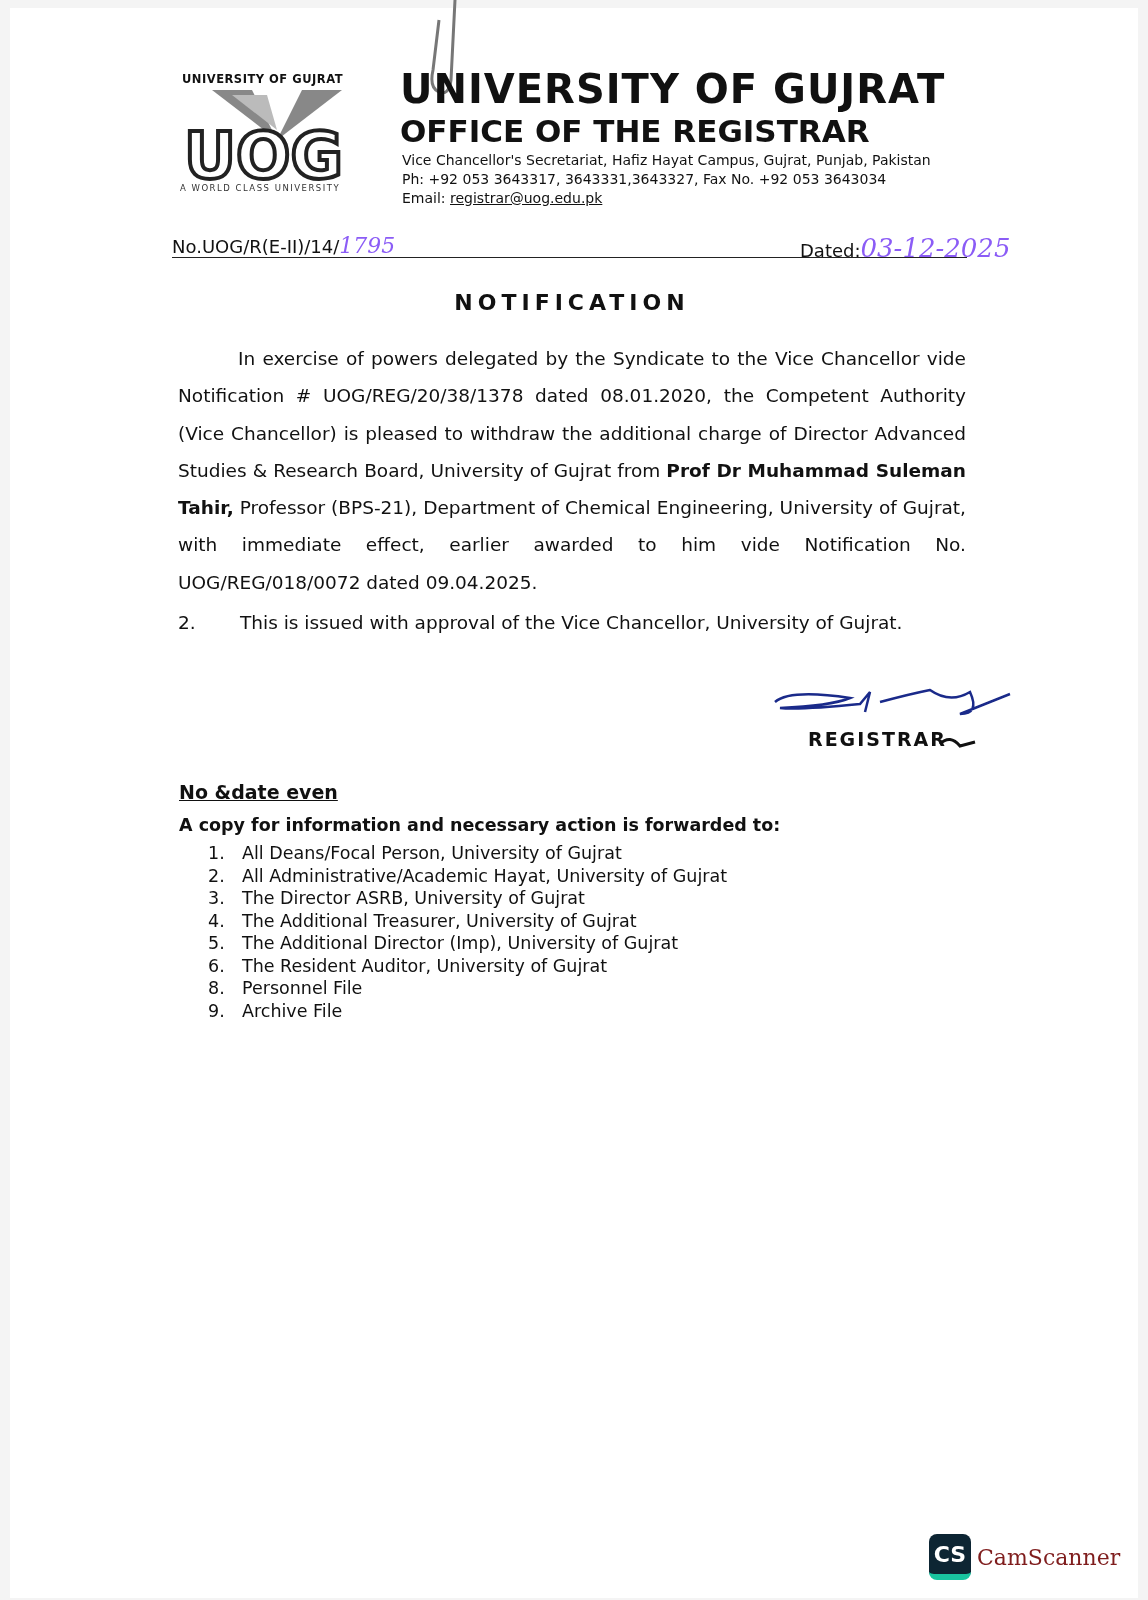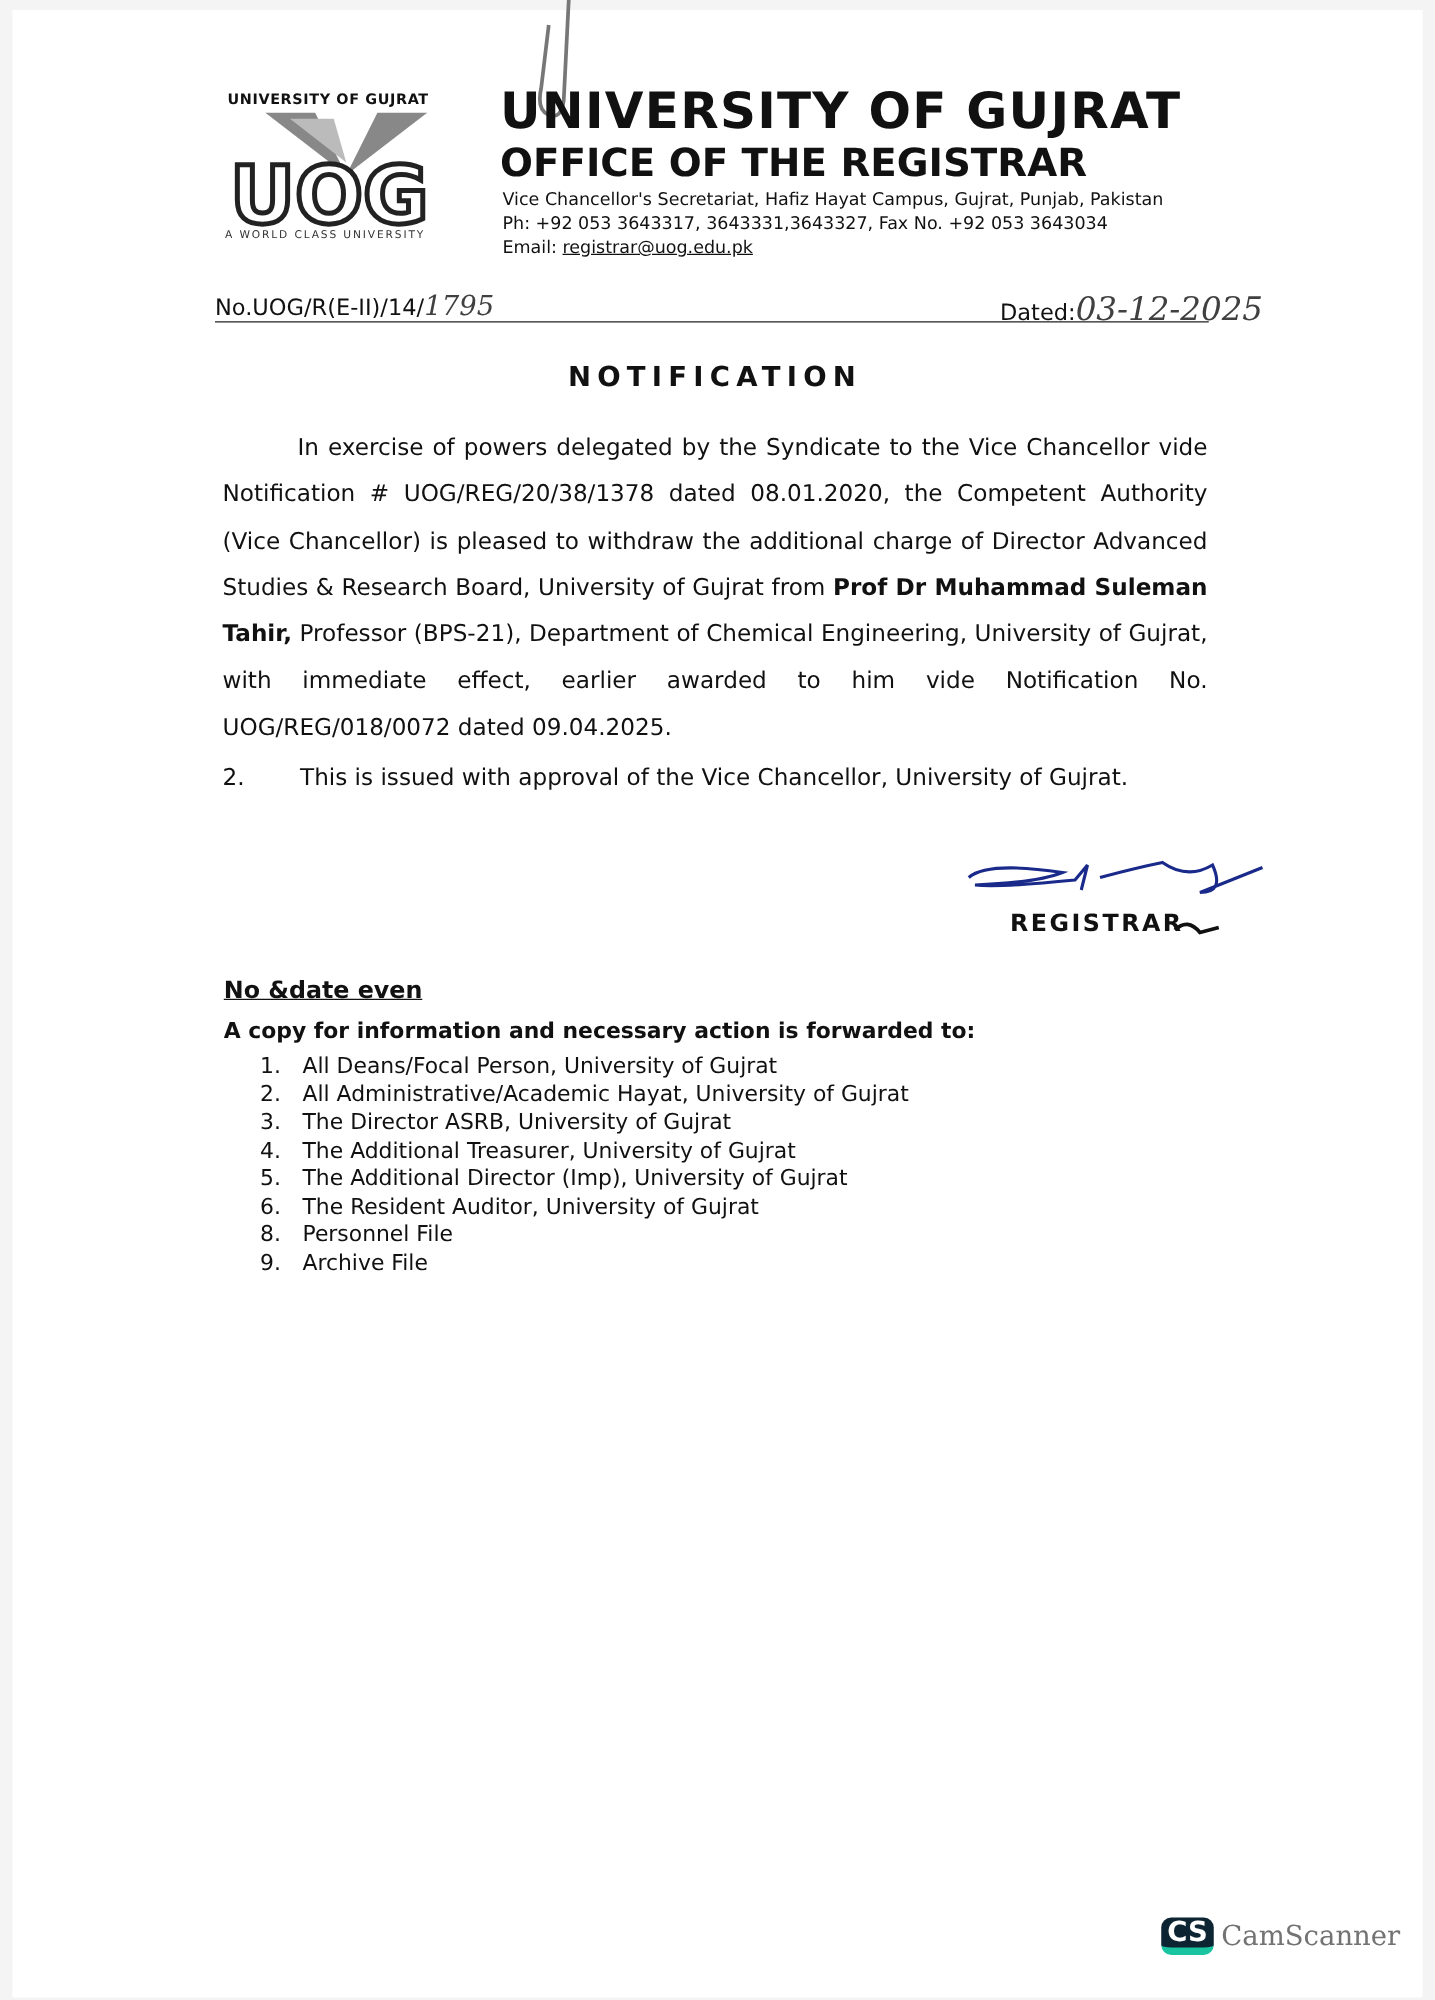"1795" .hand { color: #404040 -> #8b5cf6 }
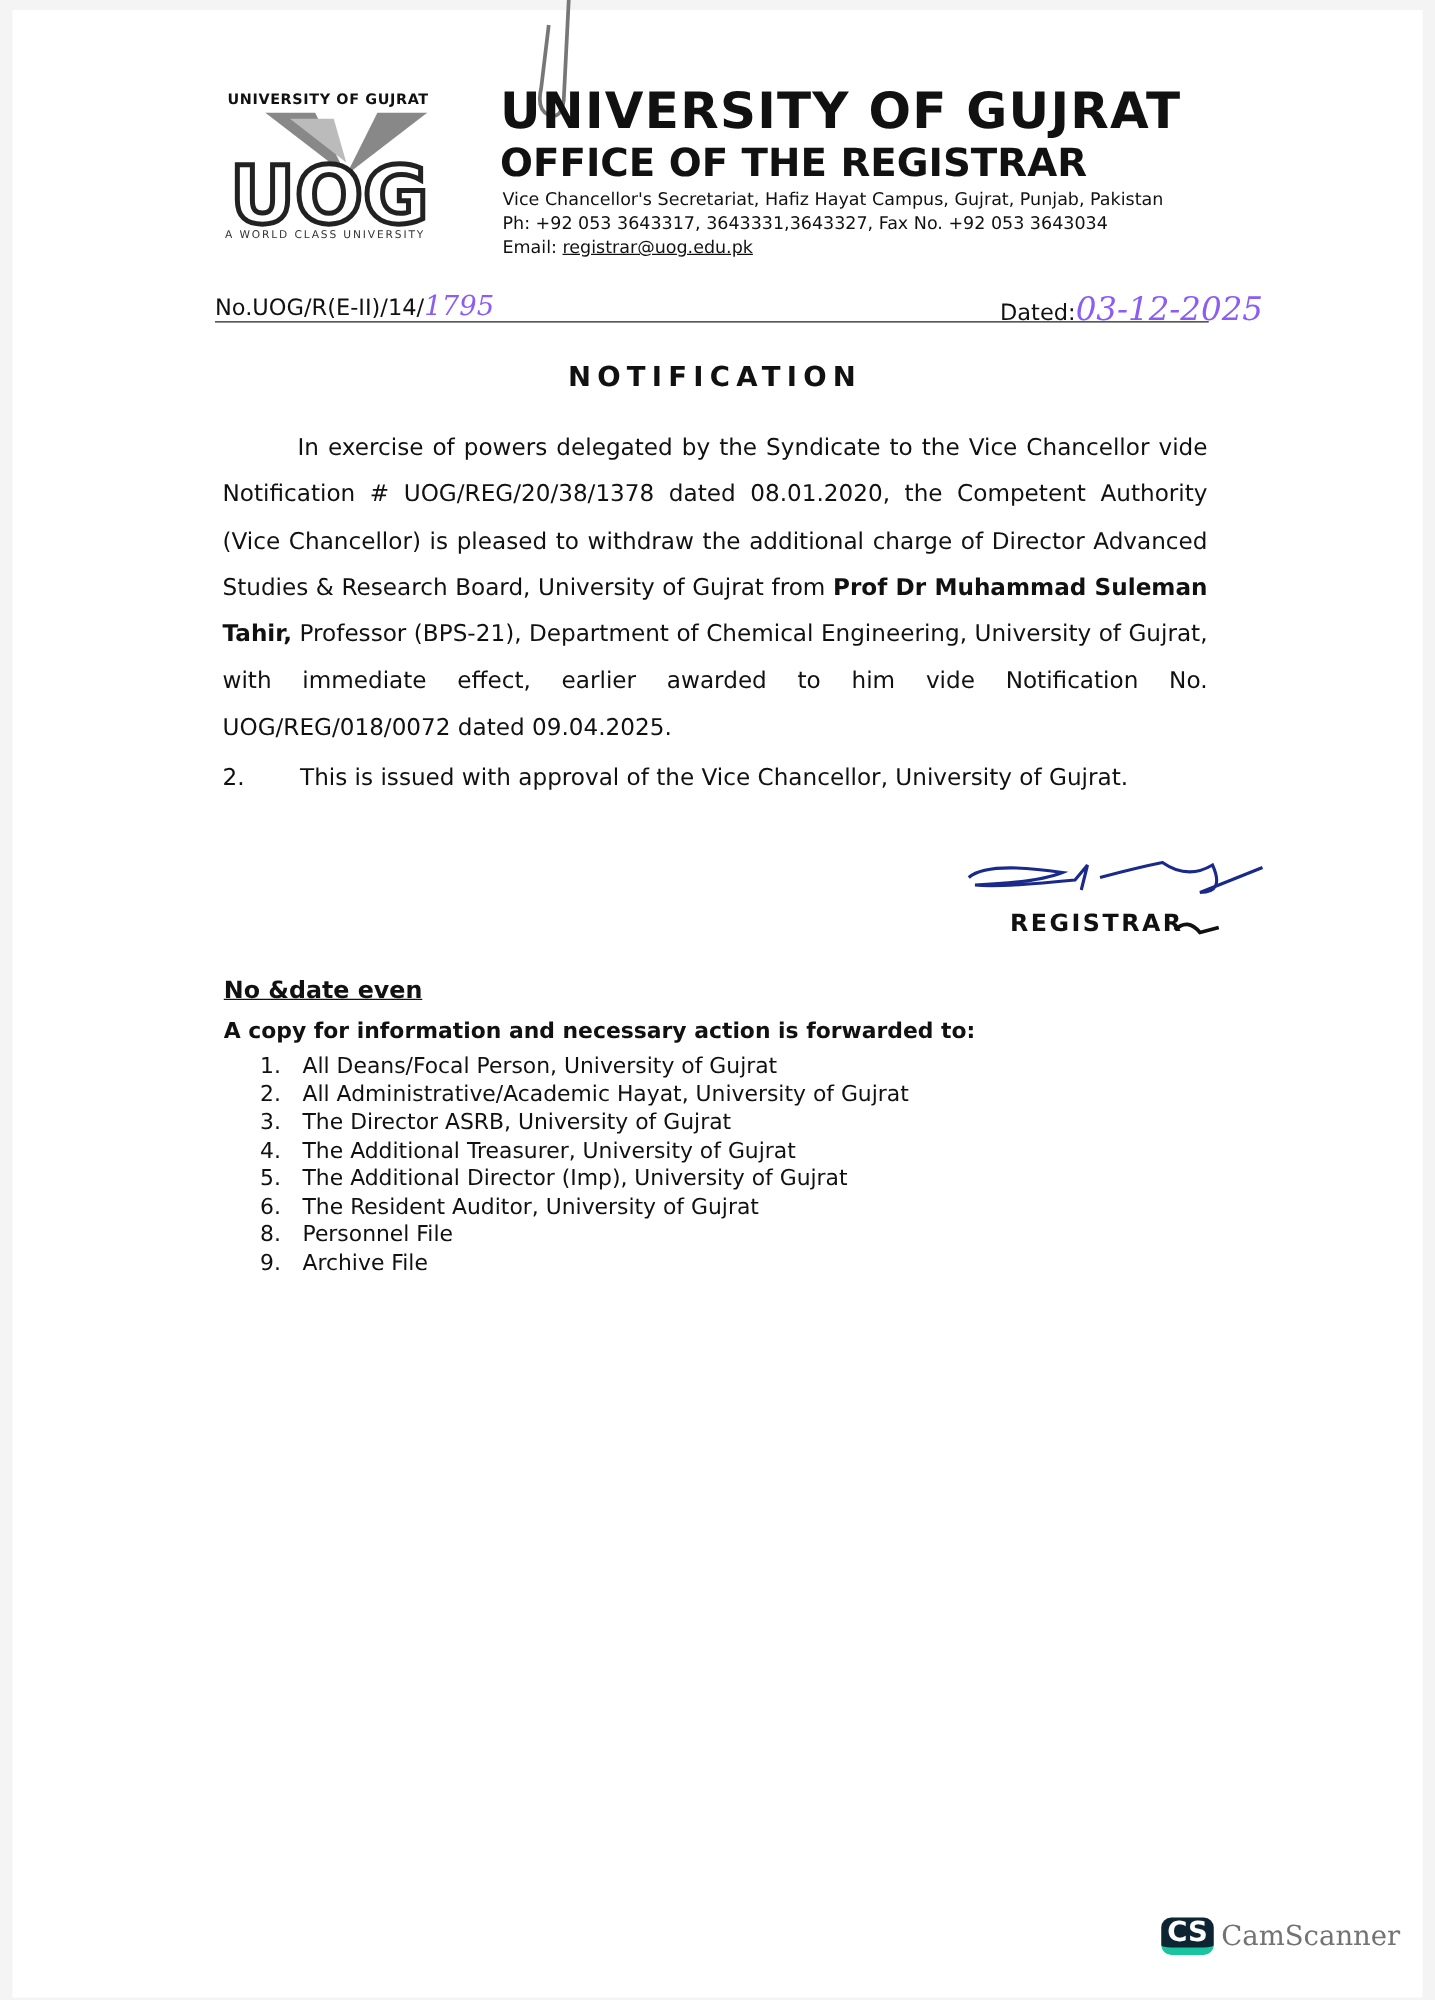"CS" .cs-badge { height: 30px -> 46px }
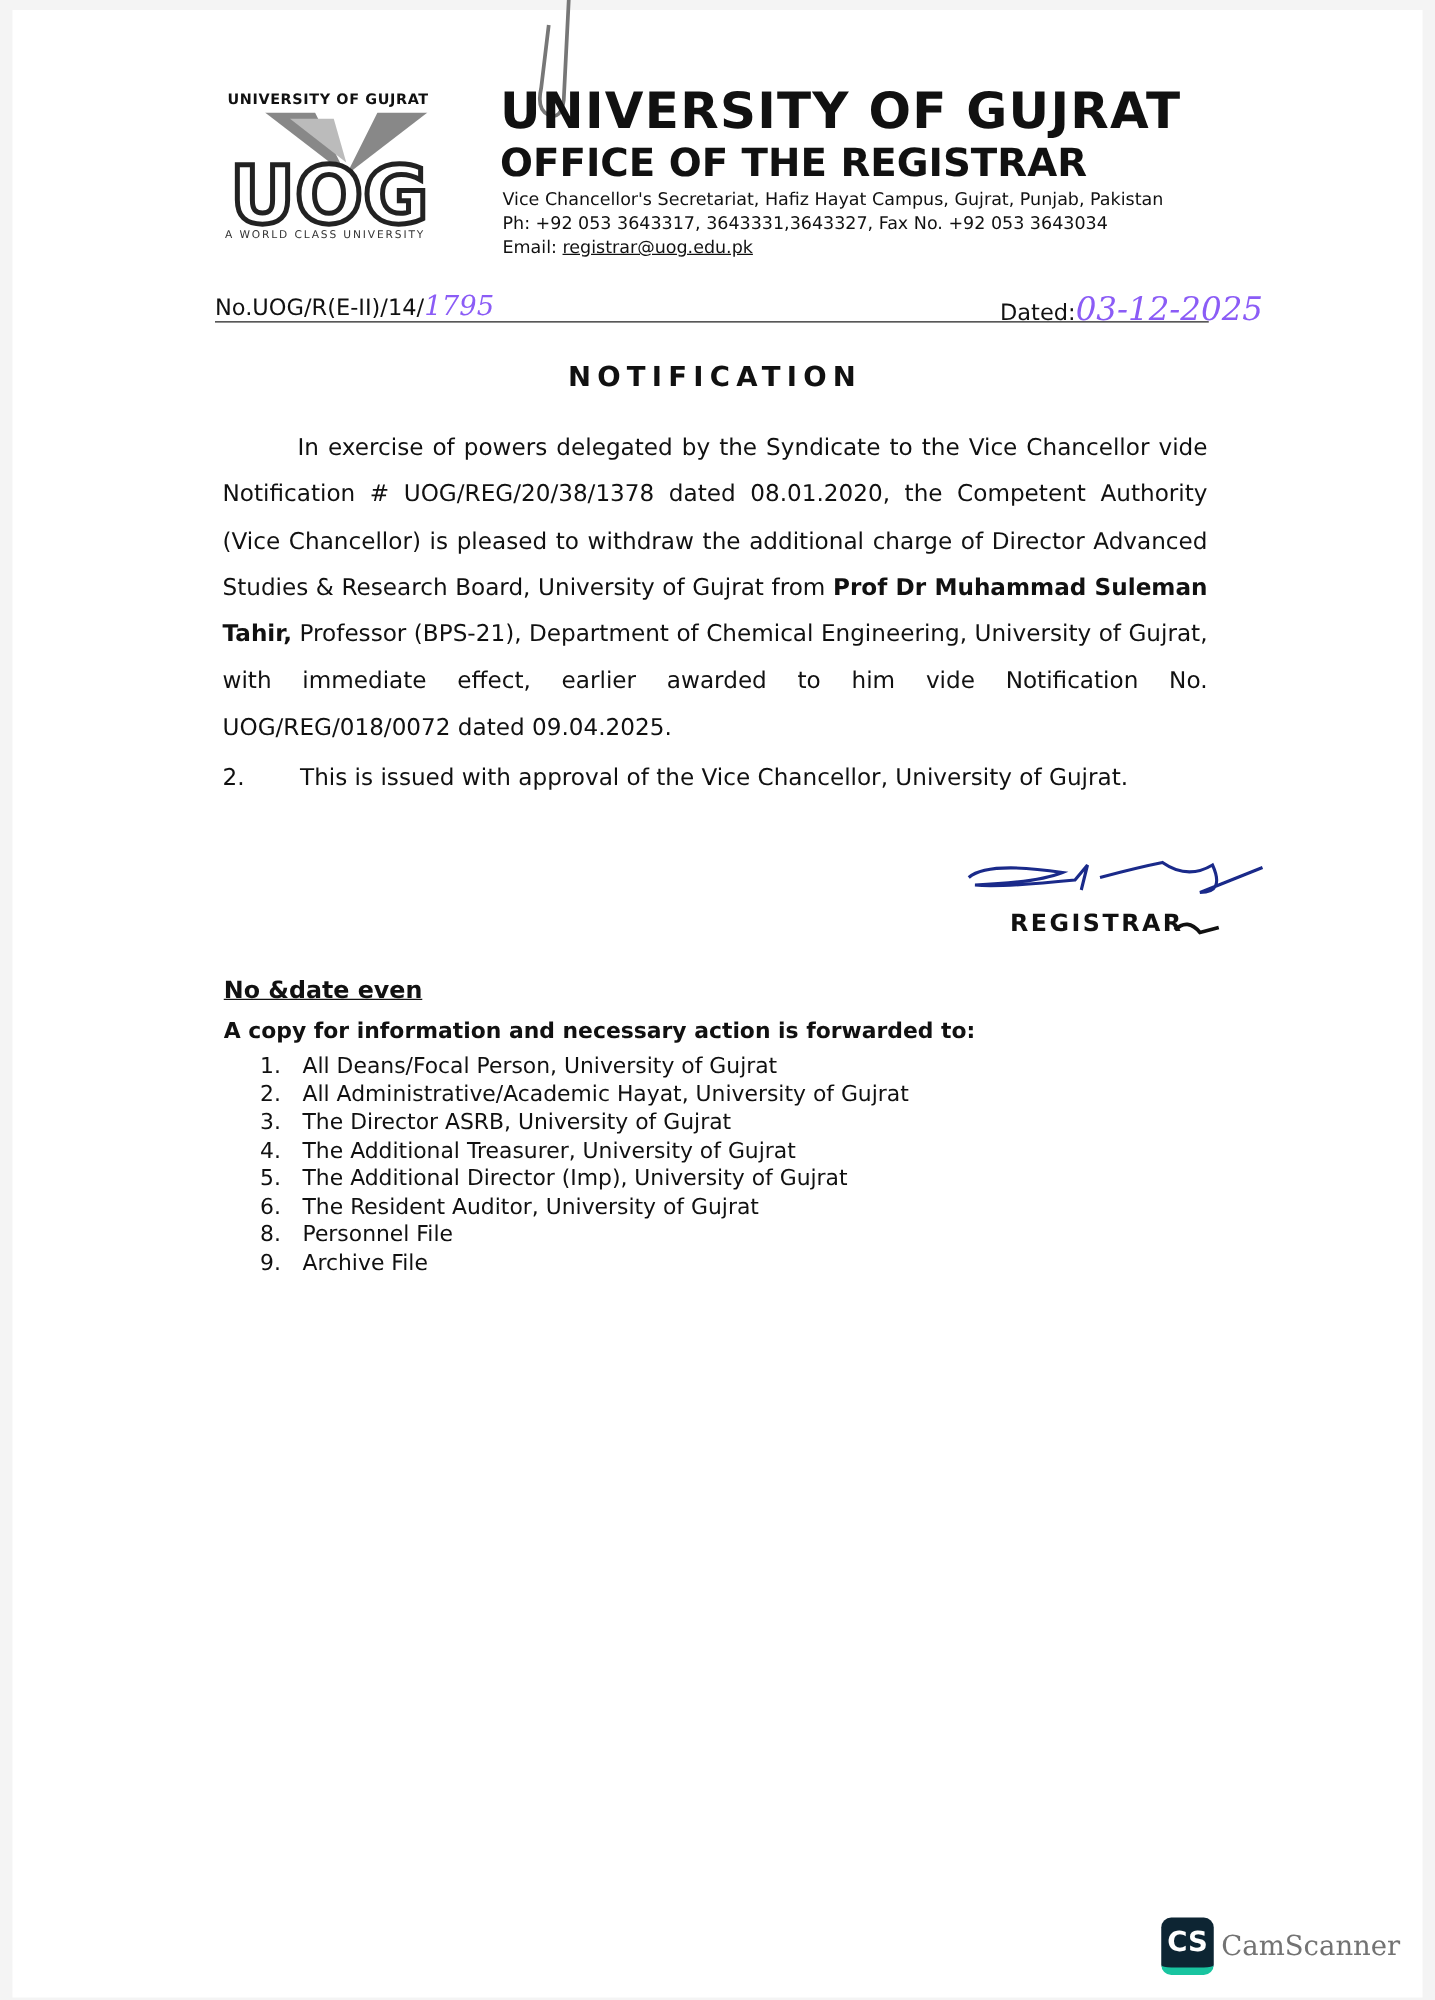"CamScanner" .cs-text { color: #737373 -> #7f1d1d }
